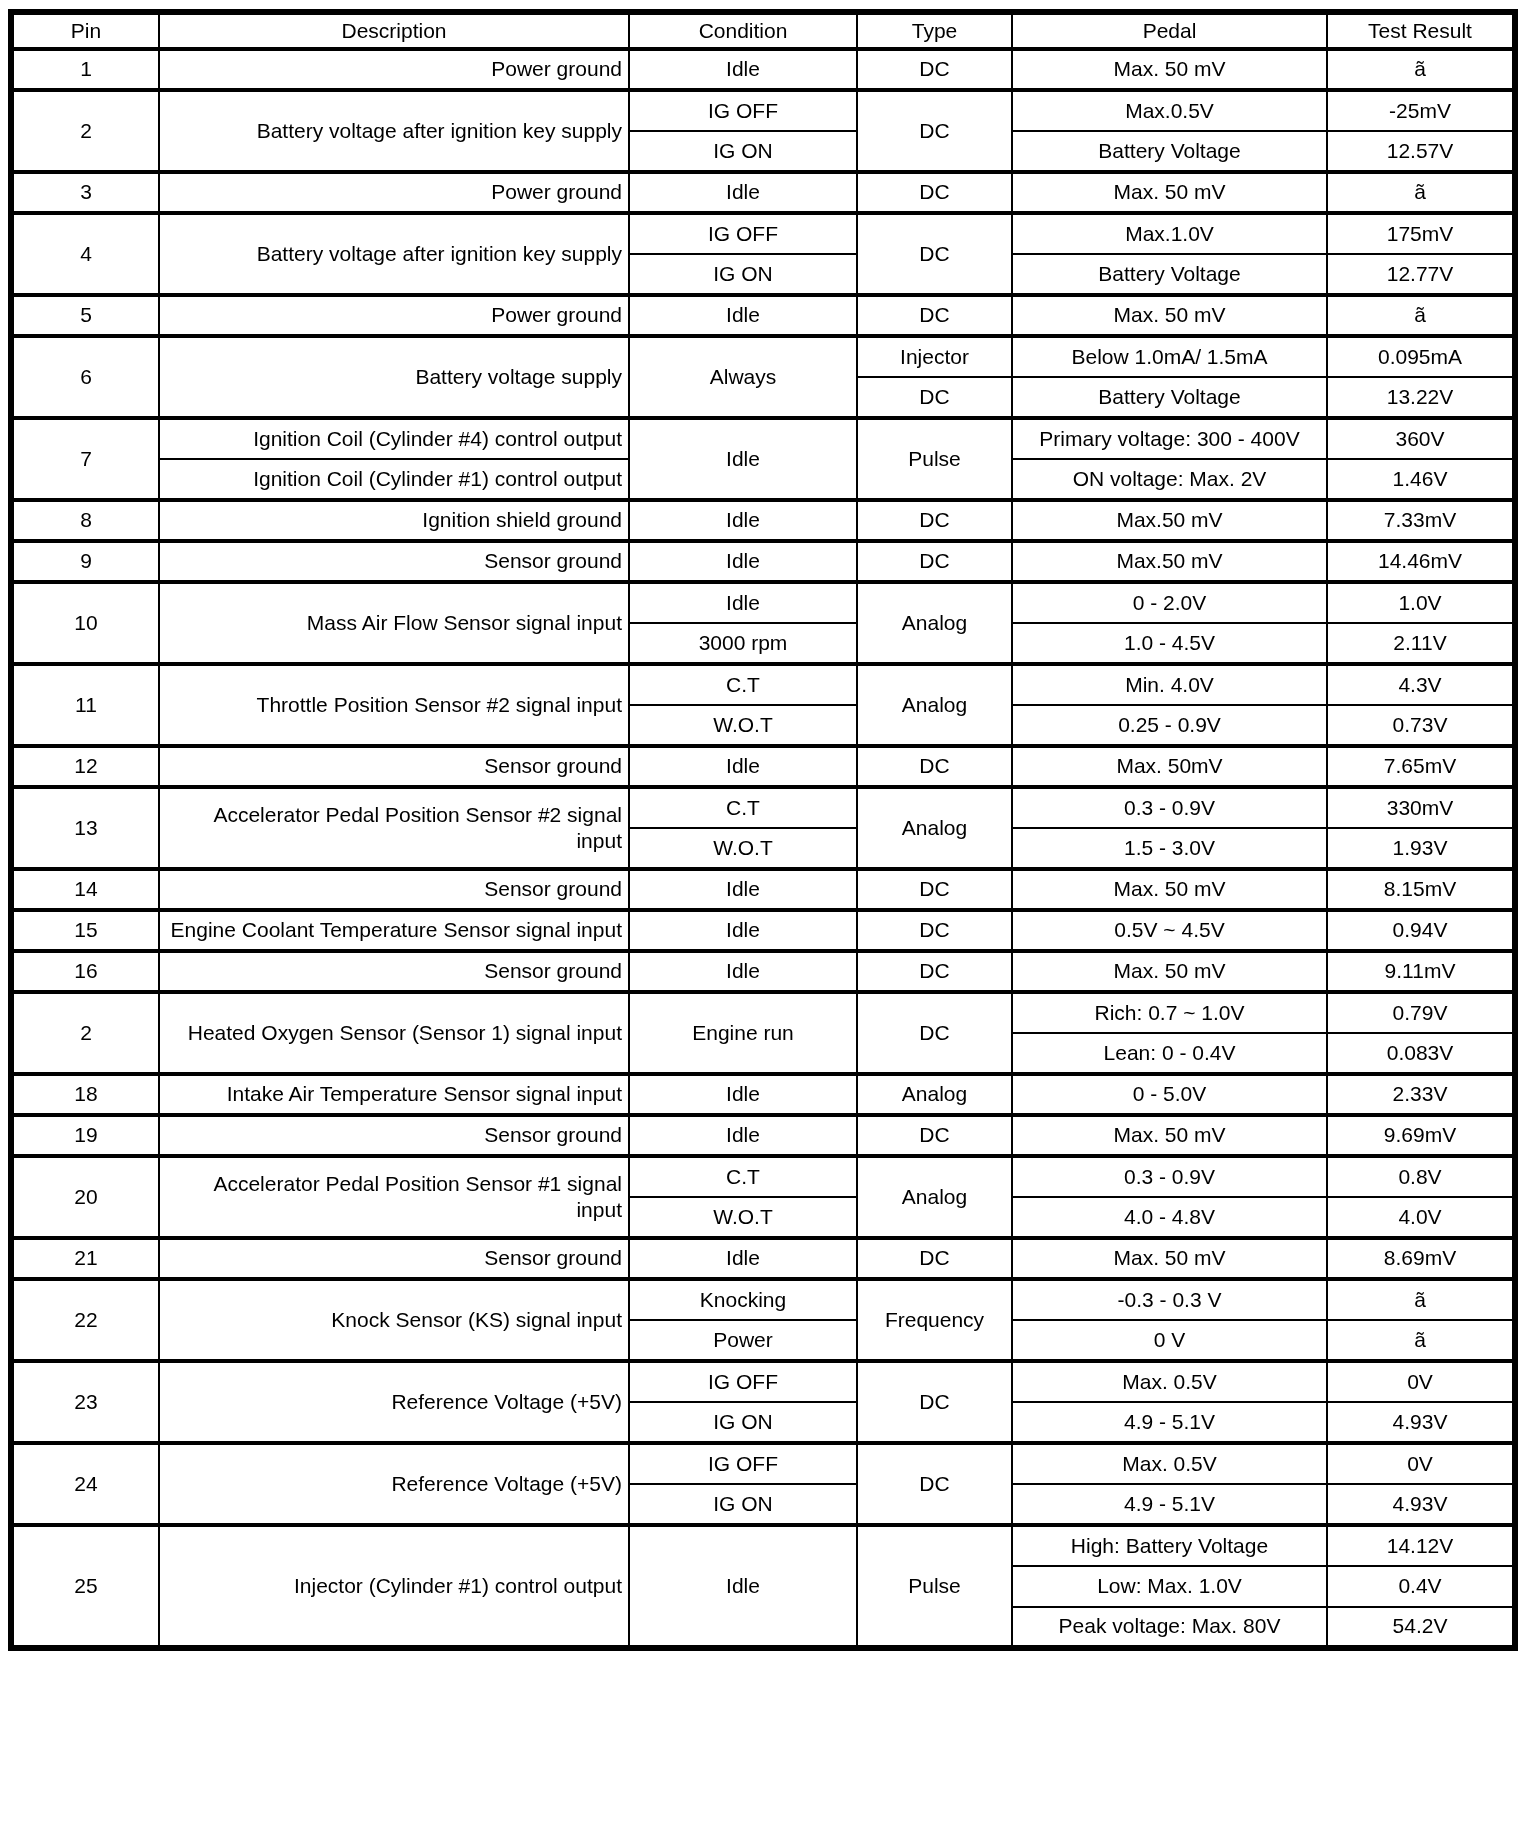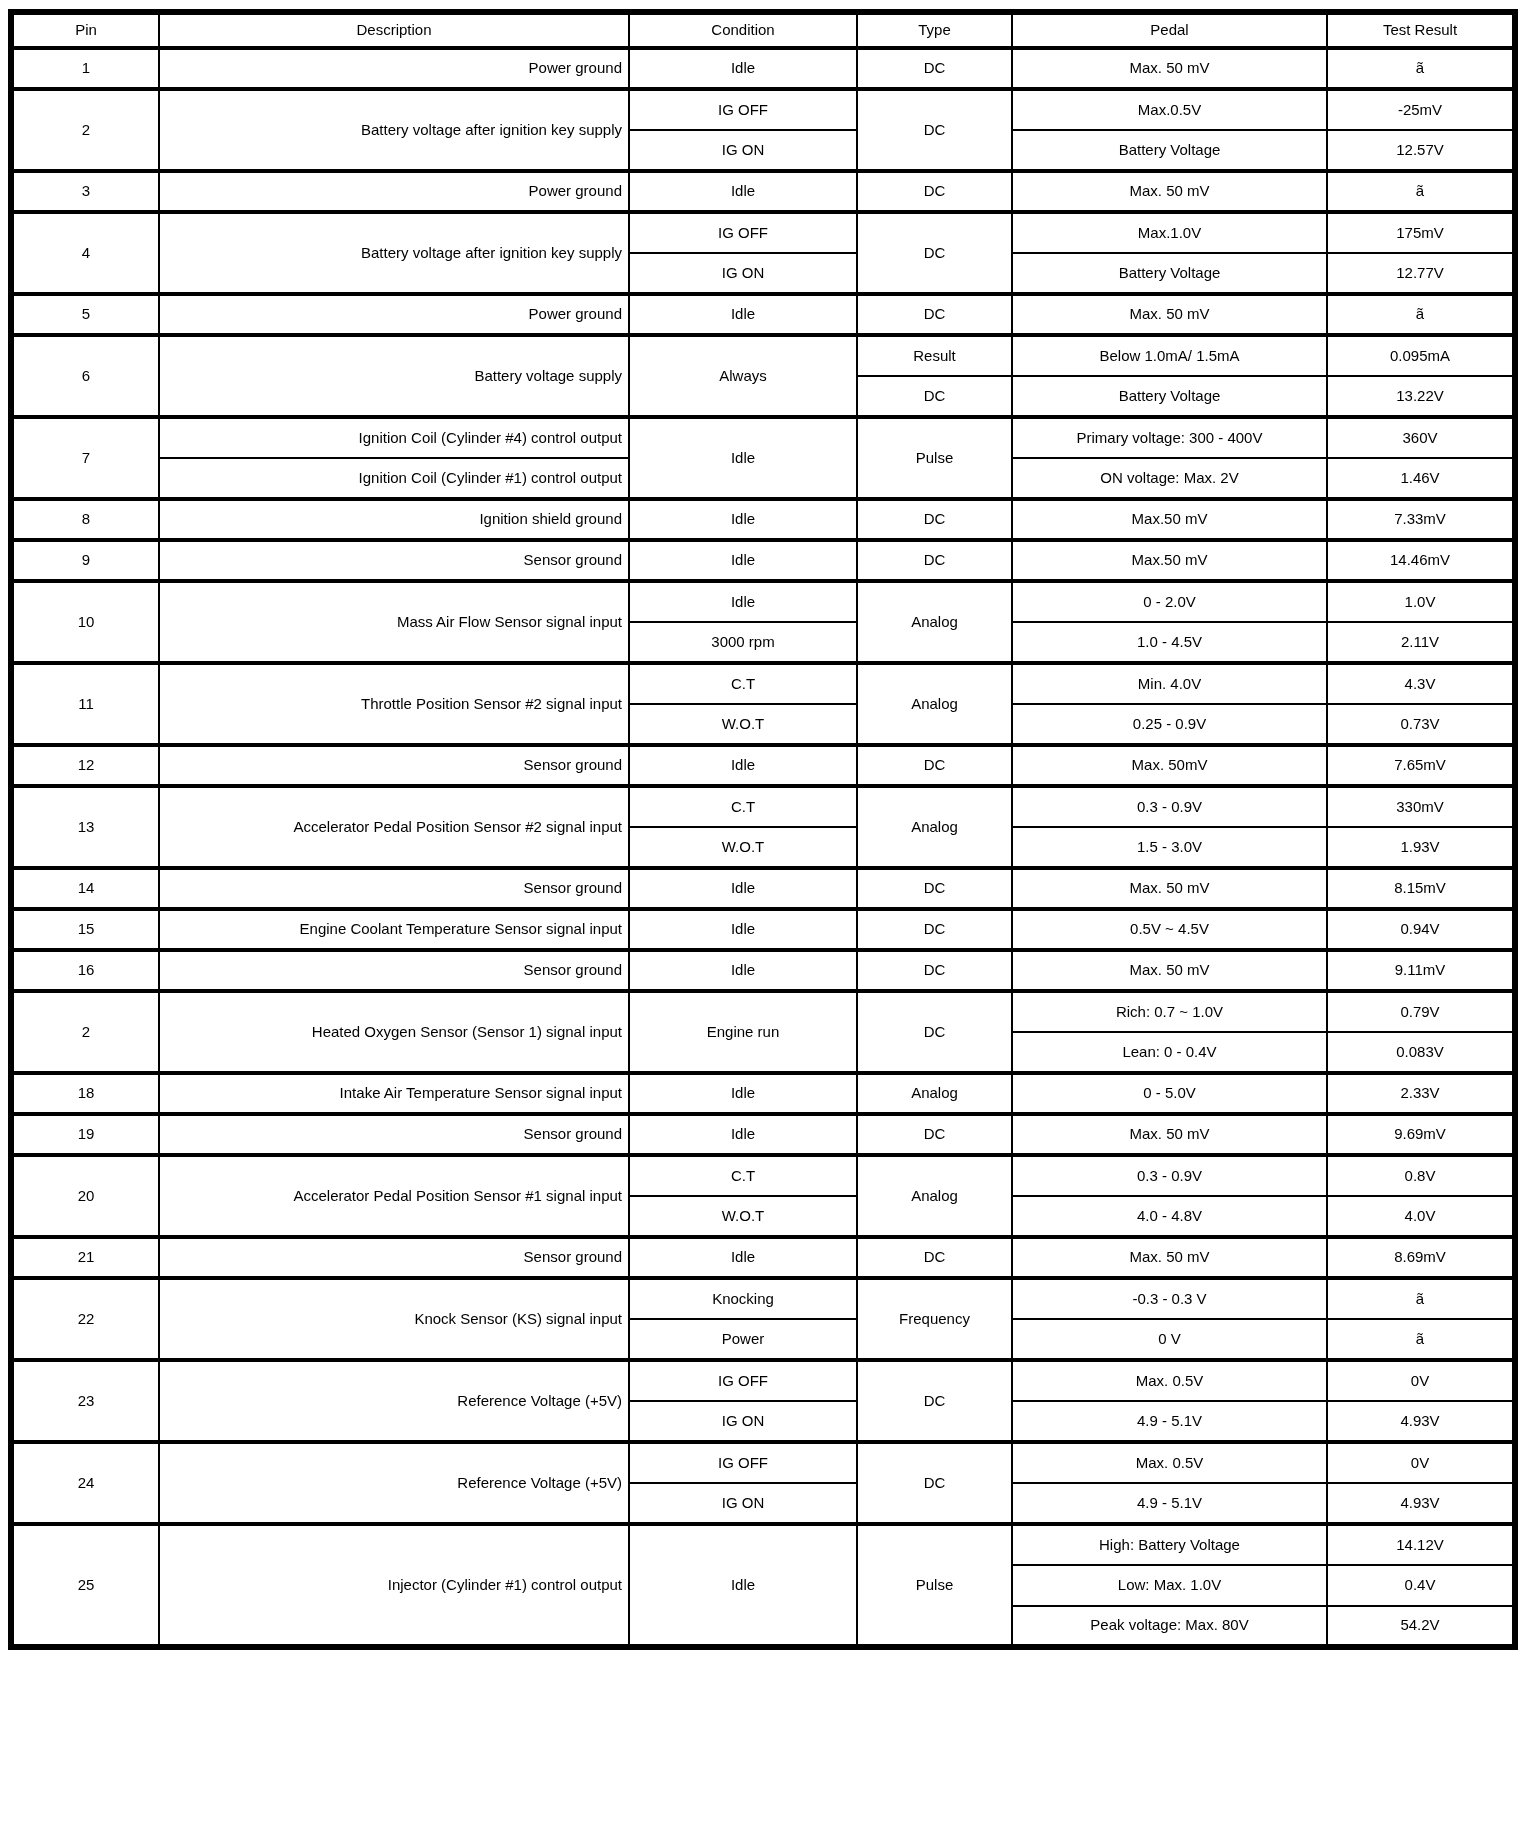"Pin" table.pin-table { font-size: 15px -> 21px }
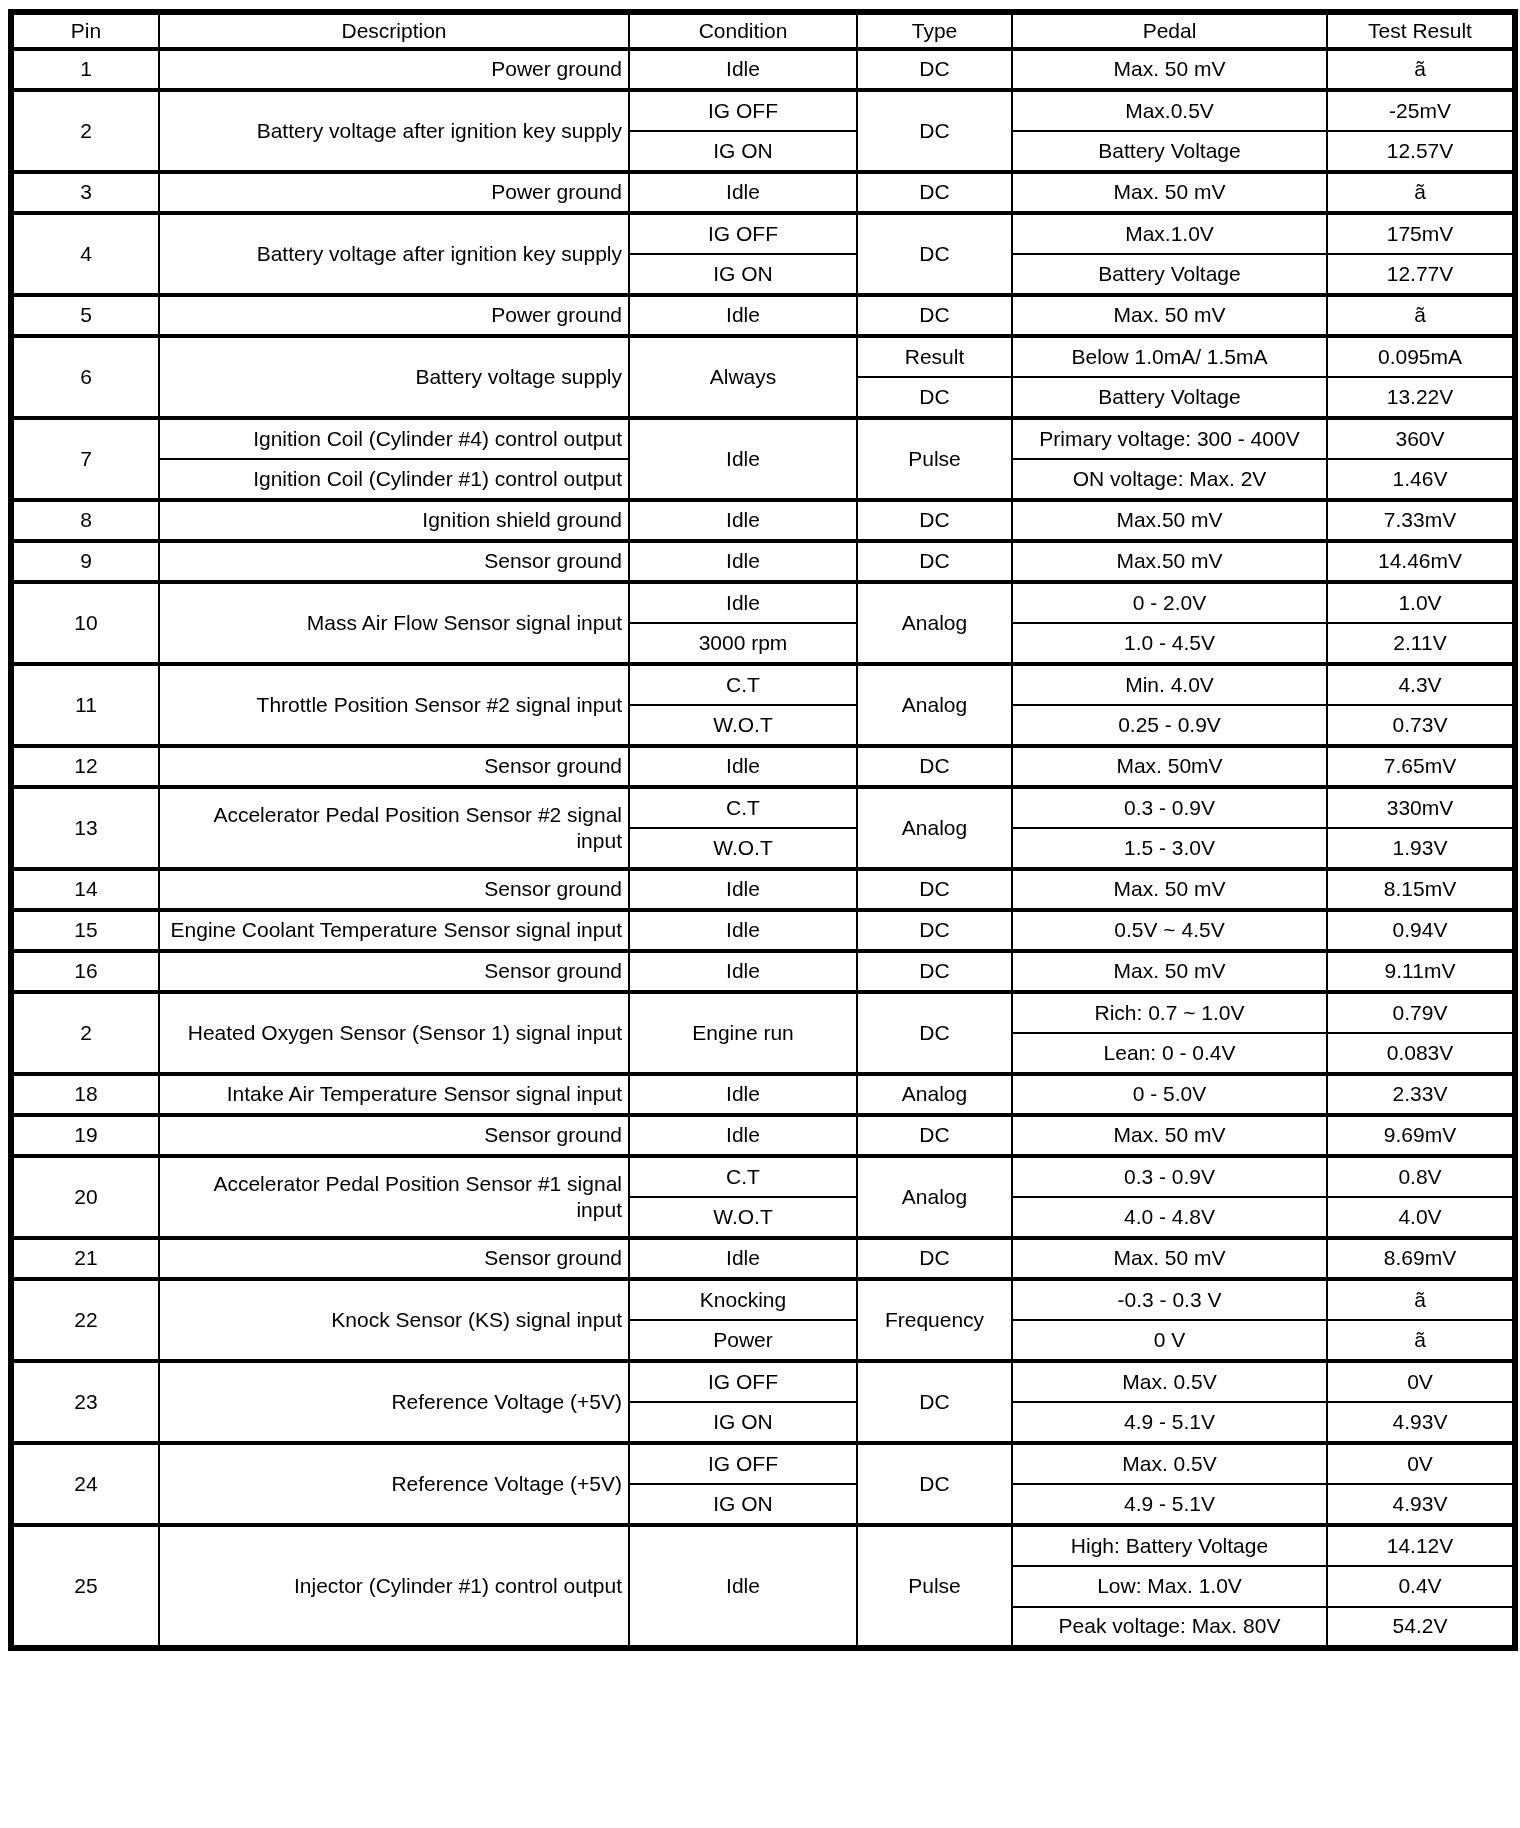"Result" td.cell-type { text: Result -> Injector }
